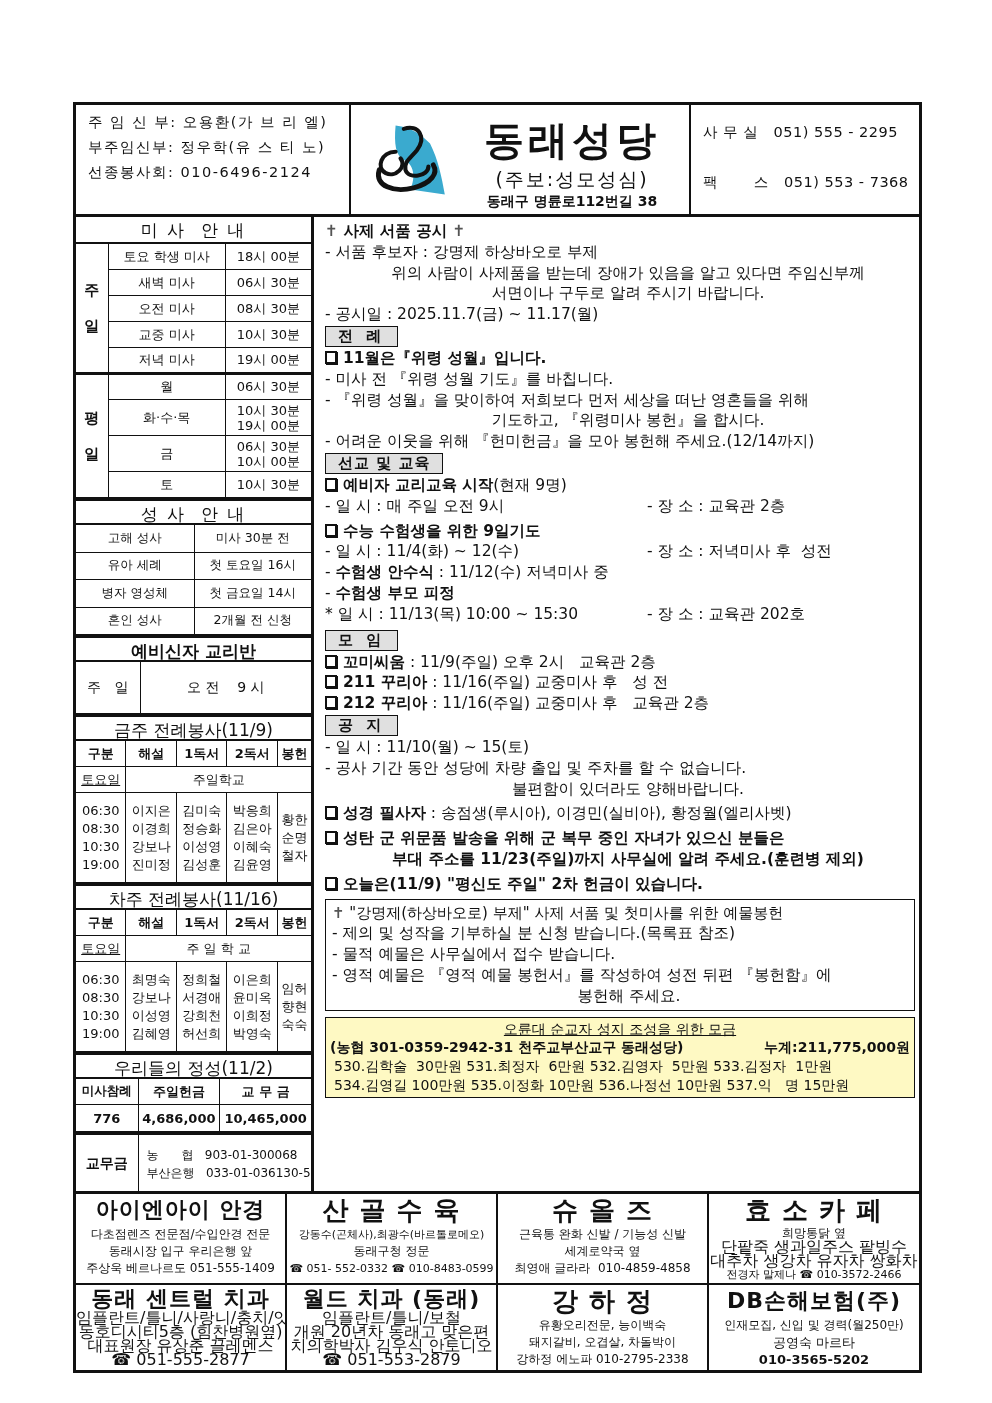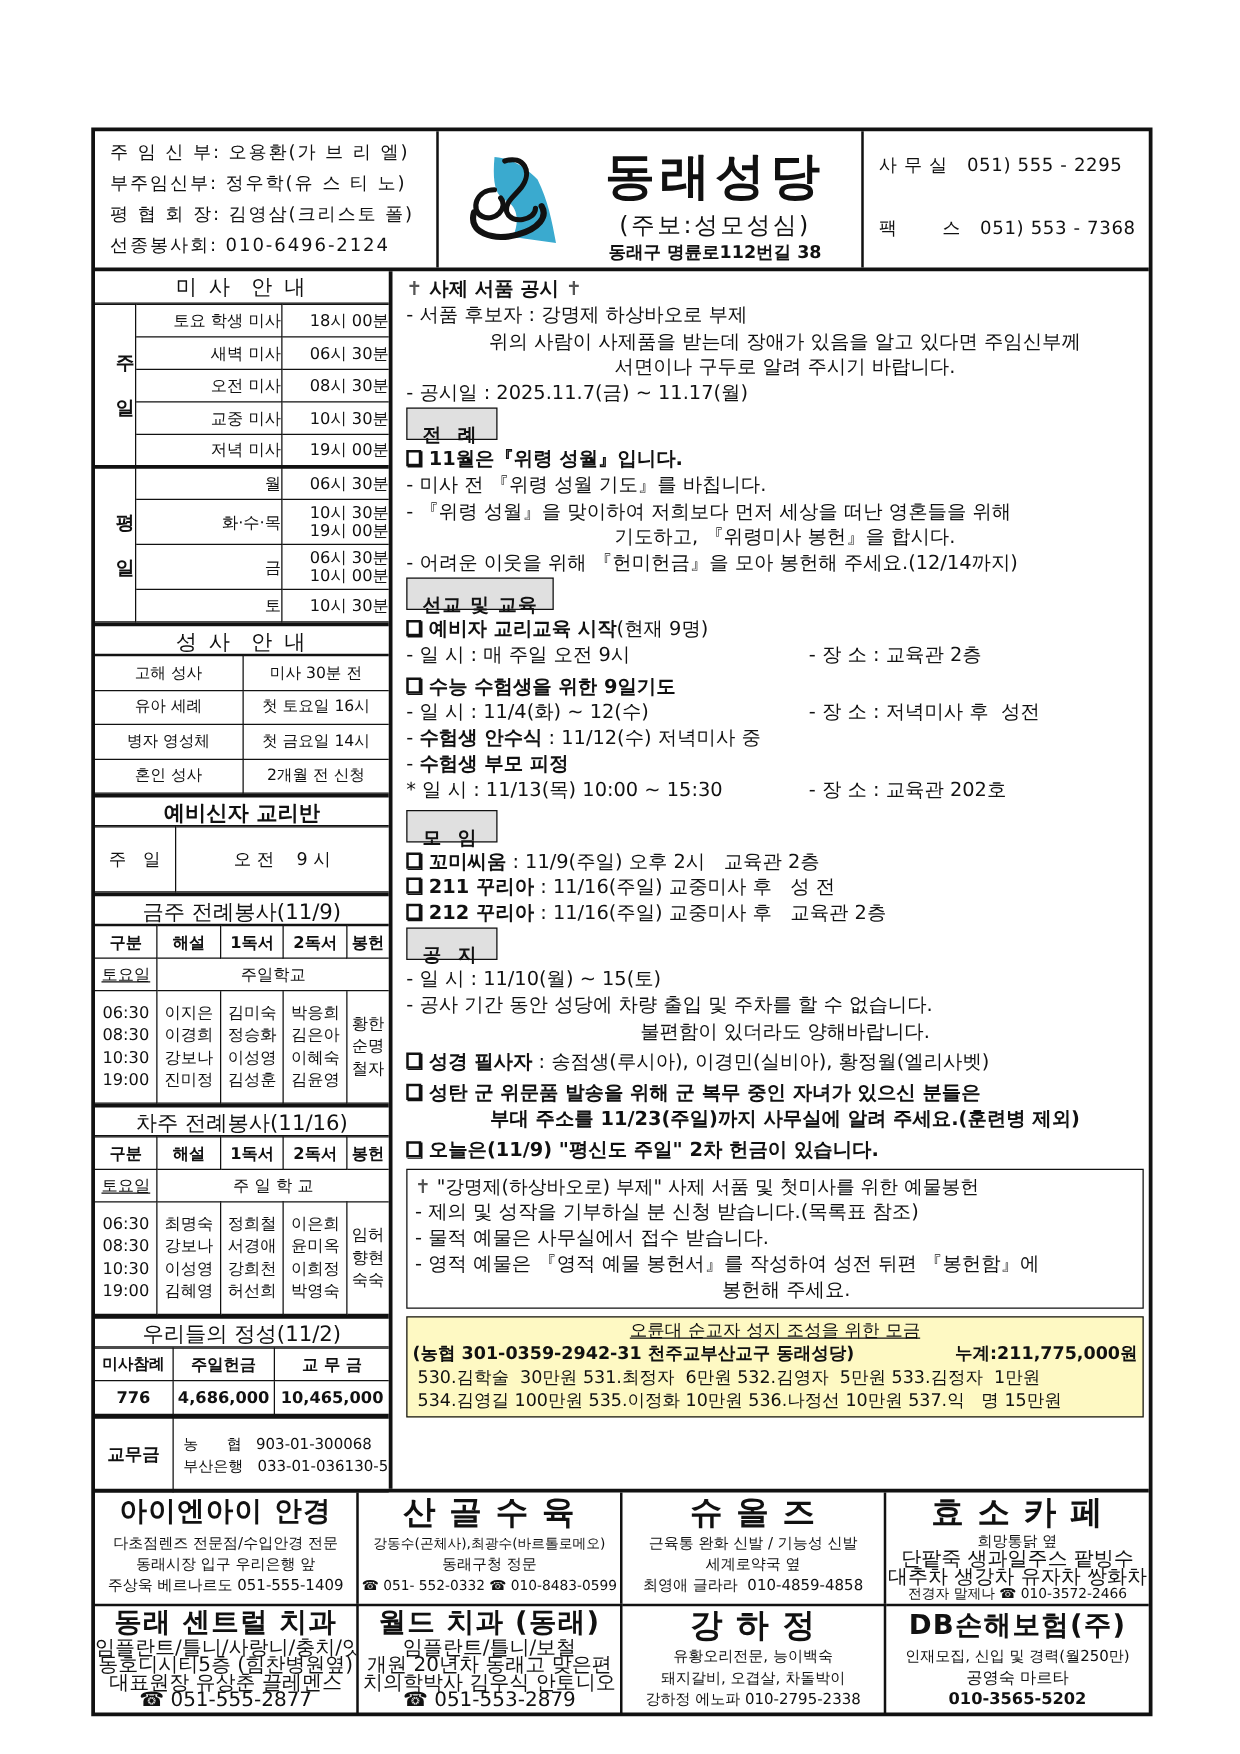"평 협 회 장: 김영삼(크리스토" div { html: <div>평 협 회 장: 김영삼(크리스토 폴)</div> -> none }
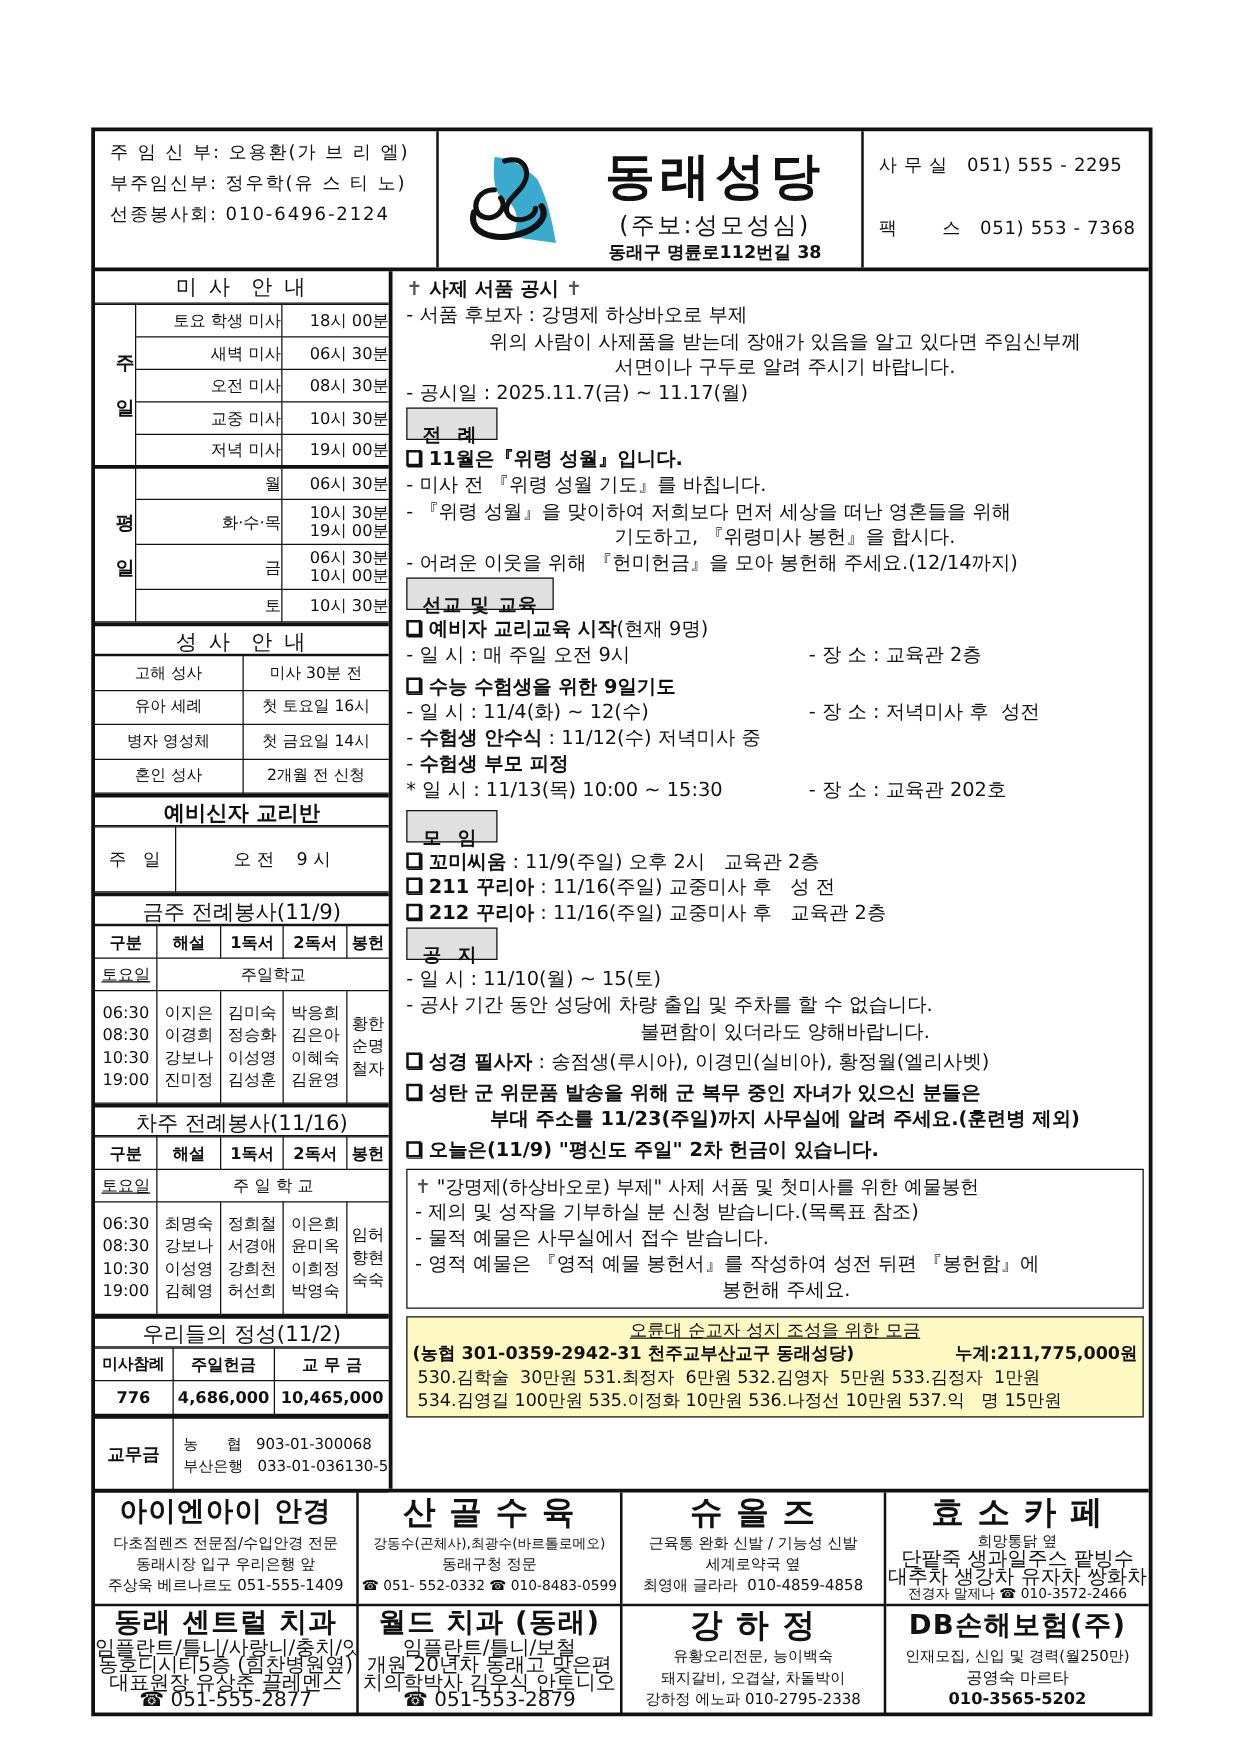"토요 학생 미사" .mass td { text-align: right -> none }
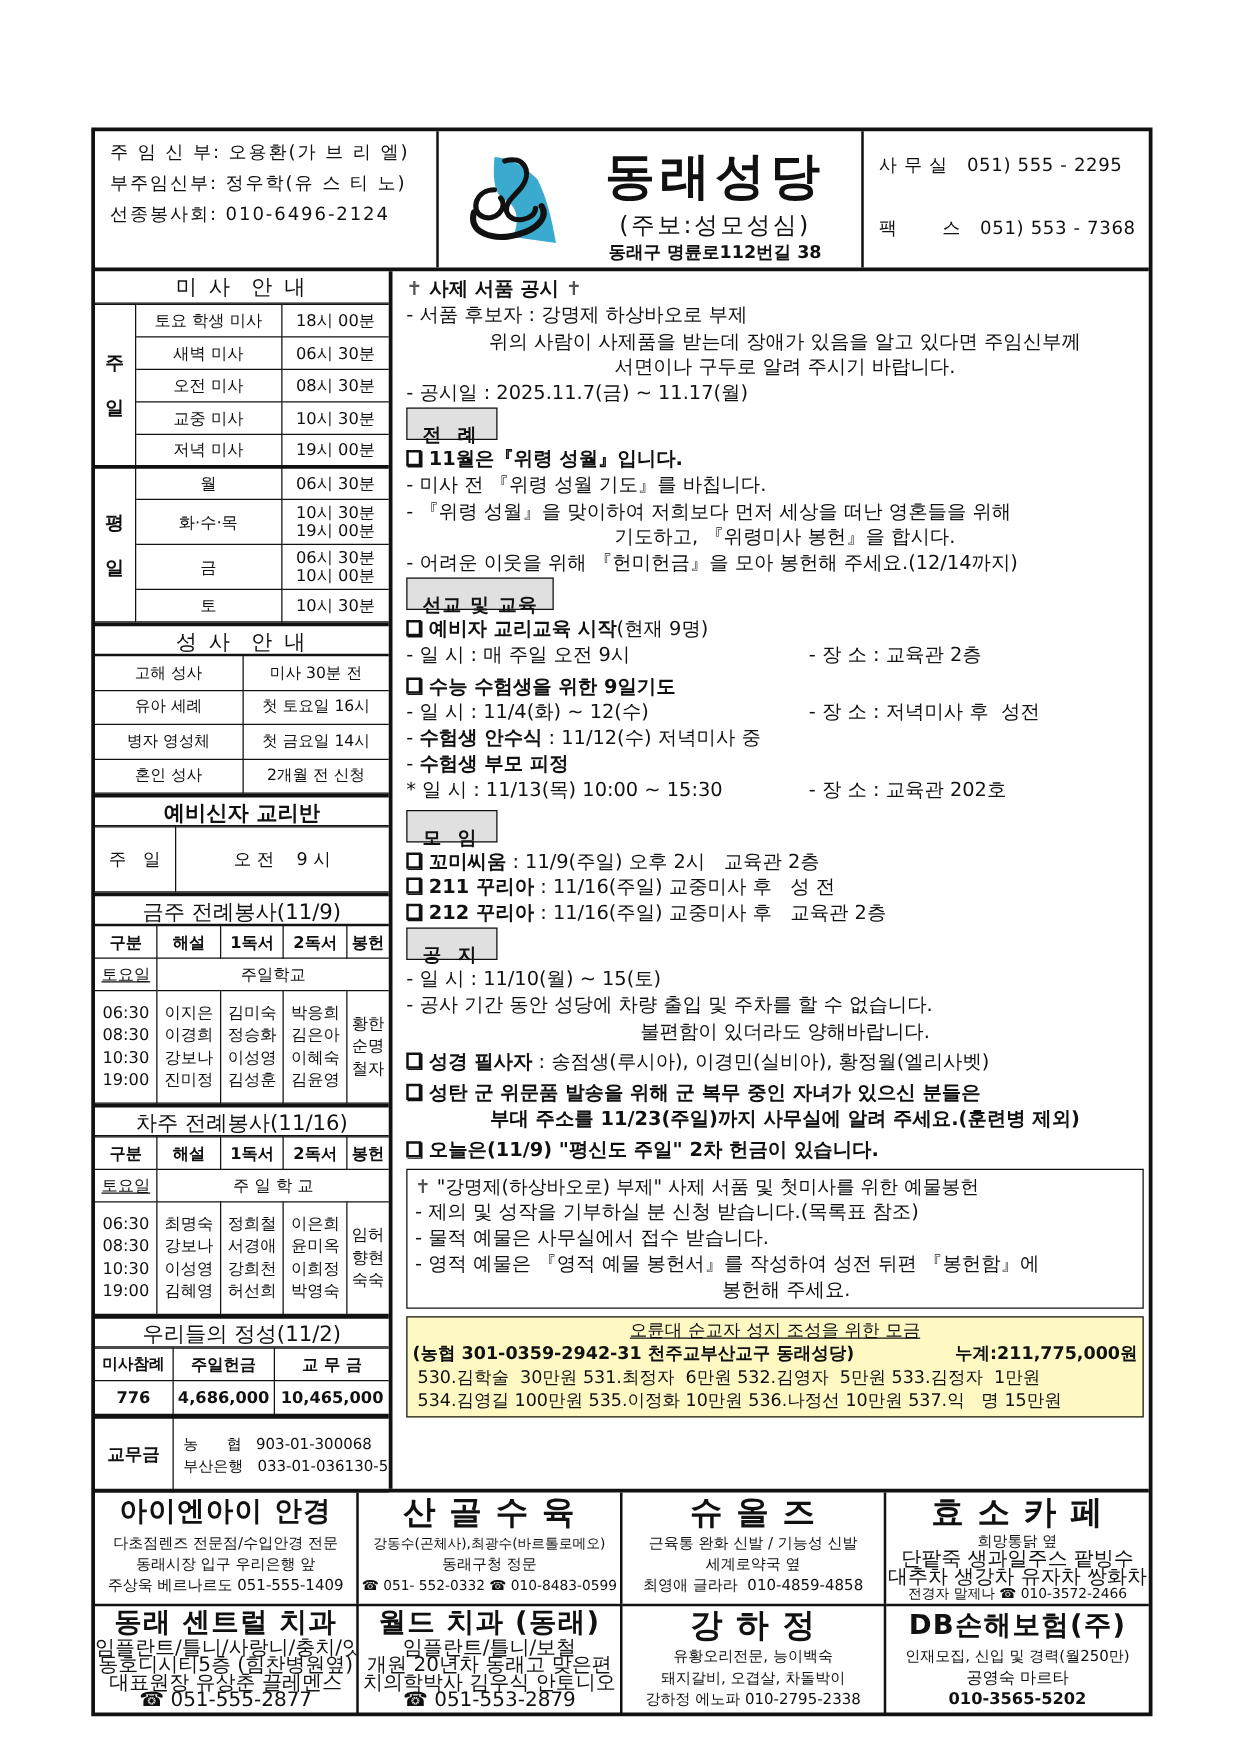"전 례" .tag { padding: 12px 12px -> 0 12px }
